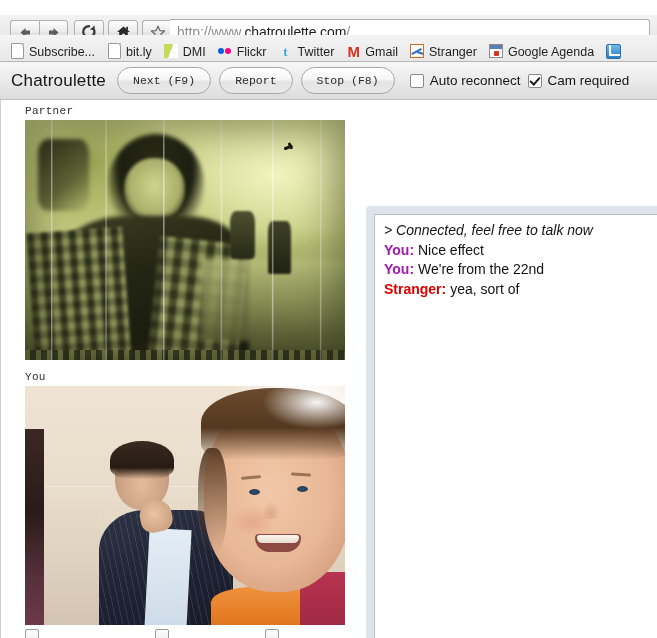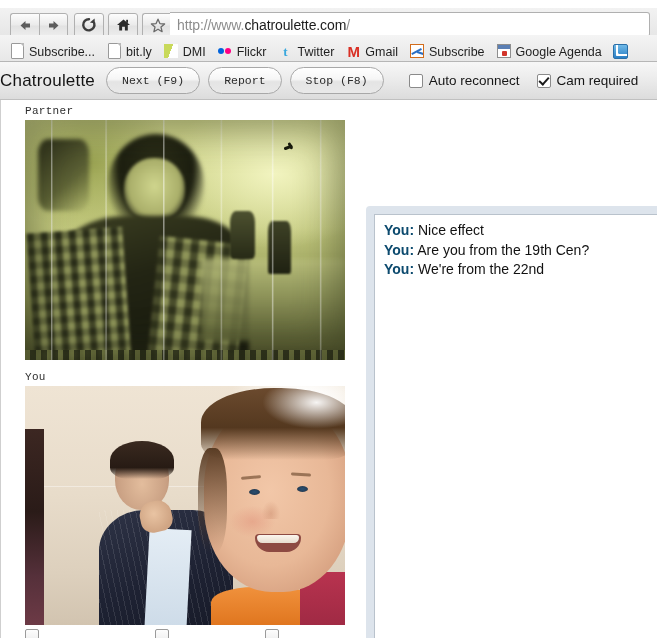"http://www." .browser-top { top: 8px -> 15px }
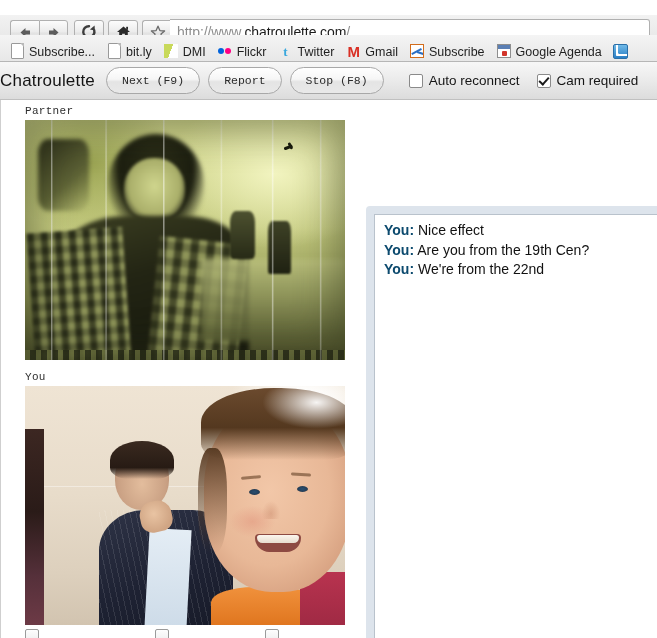"Subscribe" span { text: Subscribe -> Stranger }
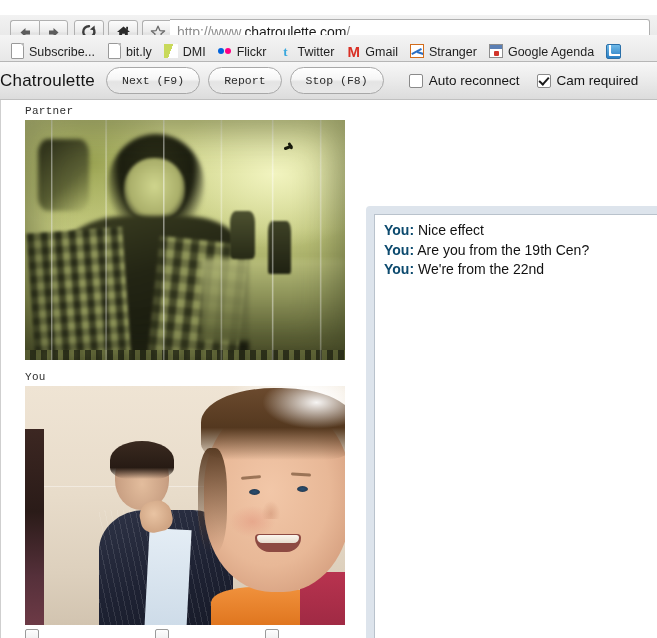"Chatroulette" .cr-header { padding-left: none -> 11px }
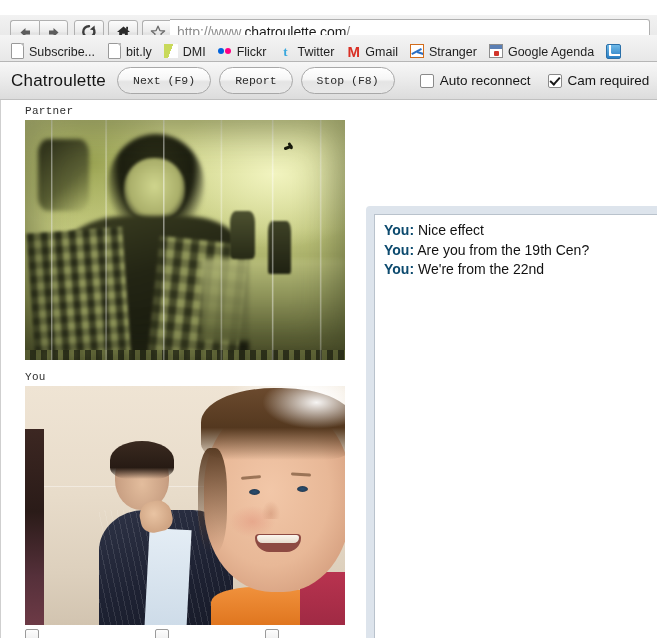"Auto reconnect" .cr-check { margin-left: 17px -> 7px }
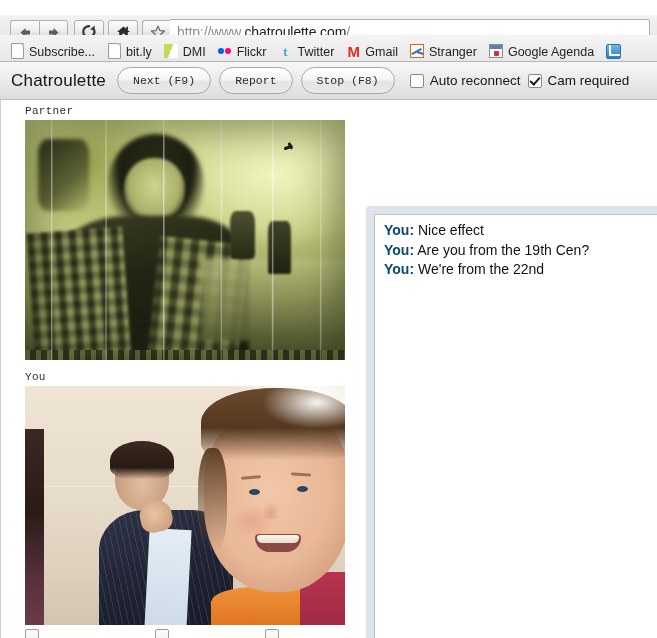"> Connected, feel free to" div.msg { html: none -> <div> <span>&gt; </span><span>Connected, feel free to talk now</span> </div> }
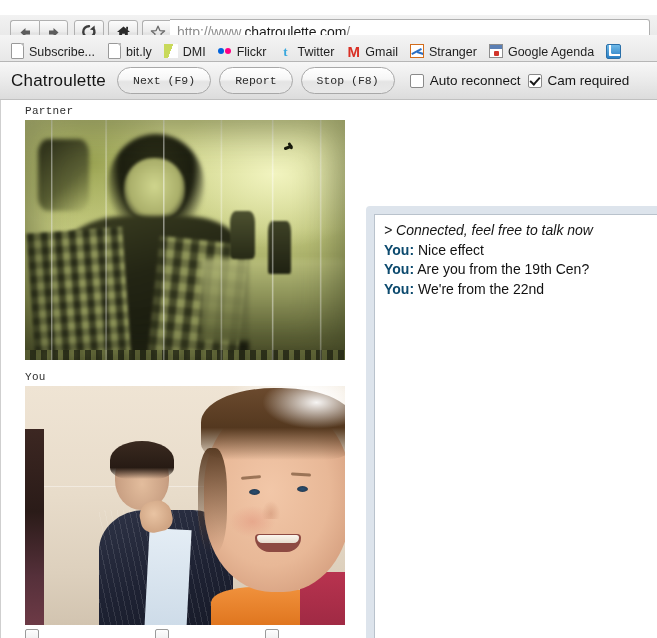"You:" .msg .who.you { color: #0c4a6e -> #a21caf }
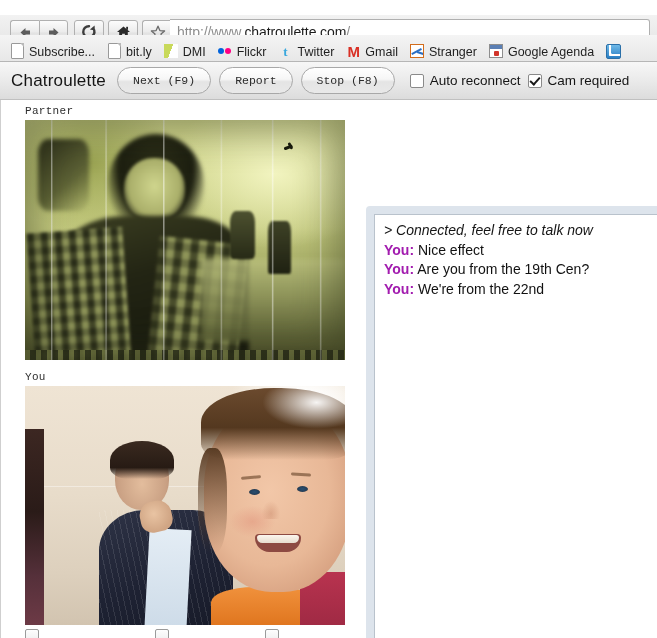"You: Are you from the" div.msg { html: <div> <span>You:</span> <span>Are you from the 19th Cen?</span> </div> -> none }
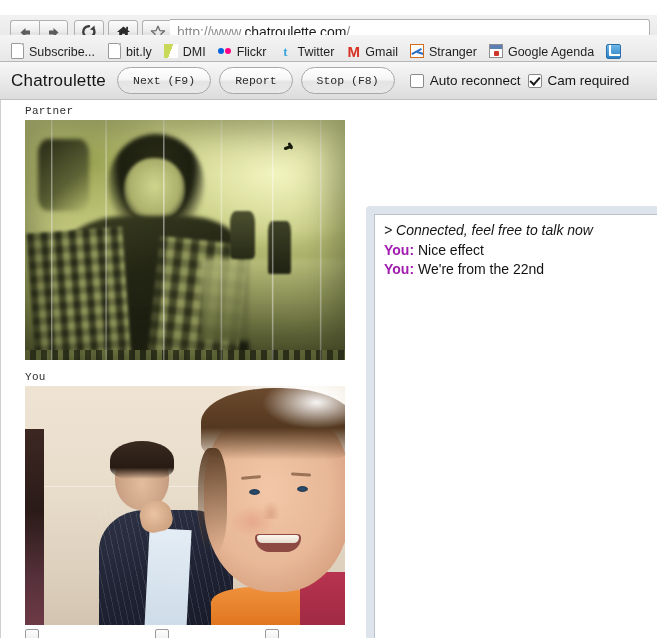"Stranger: yea, sort of" div.msg { html: none -> <div> <span>Stranger:</span> <span>yea, sort of</span> </div> }
